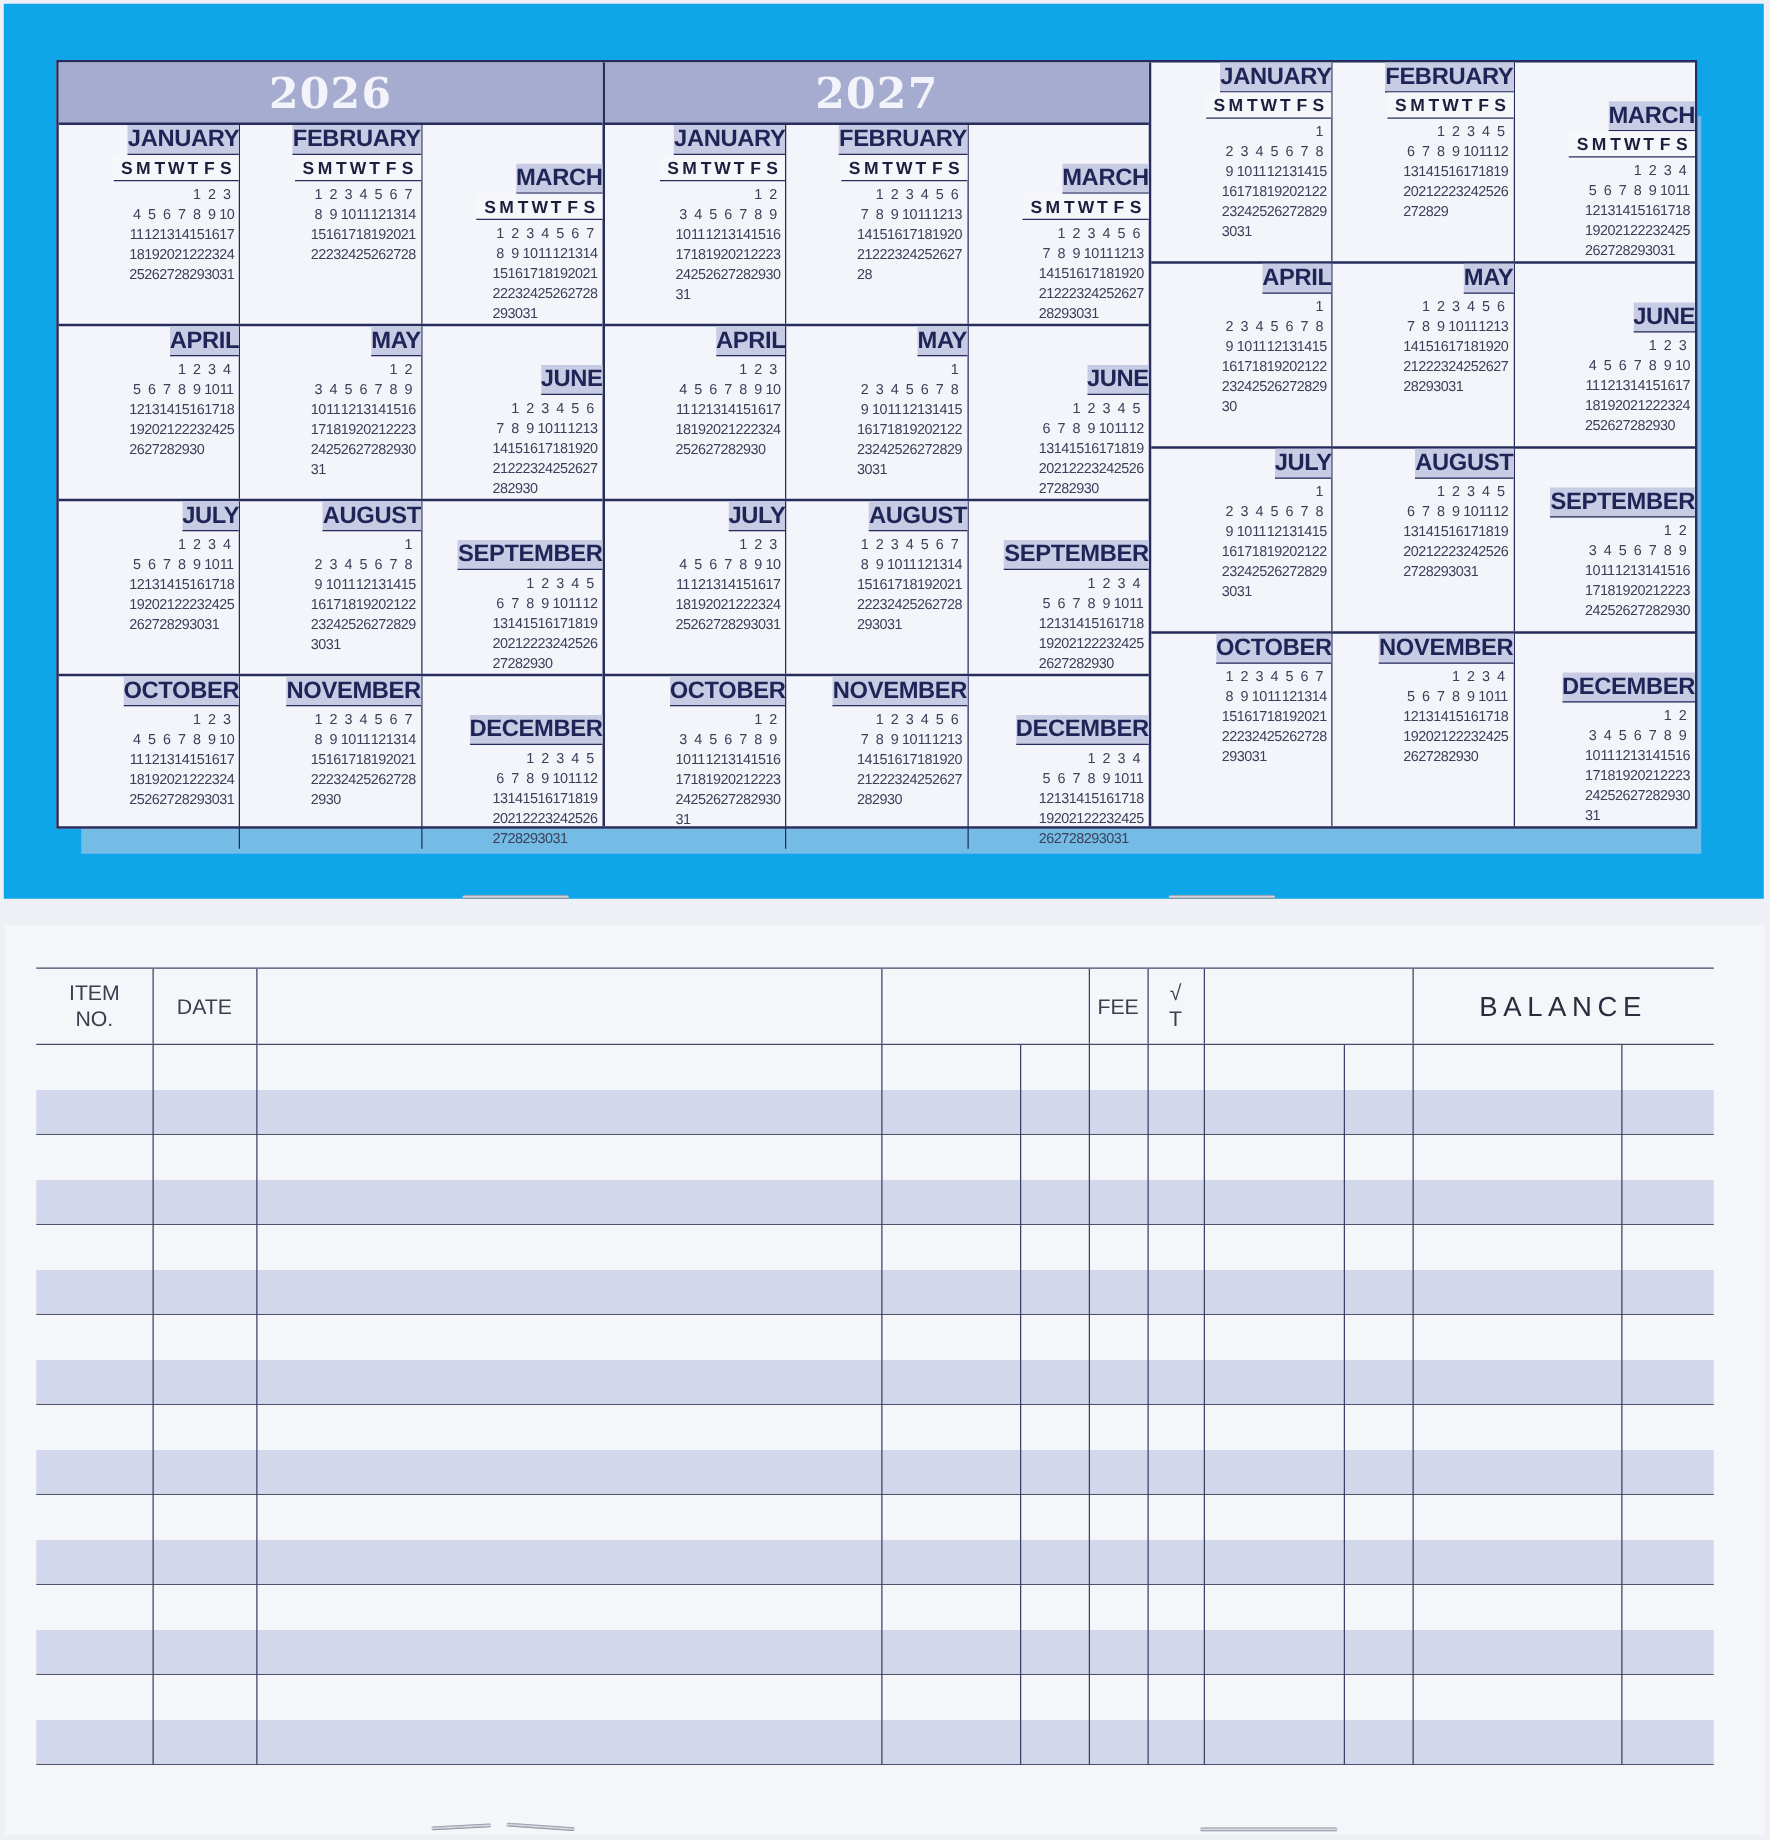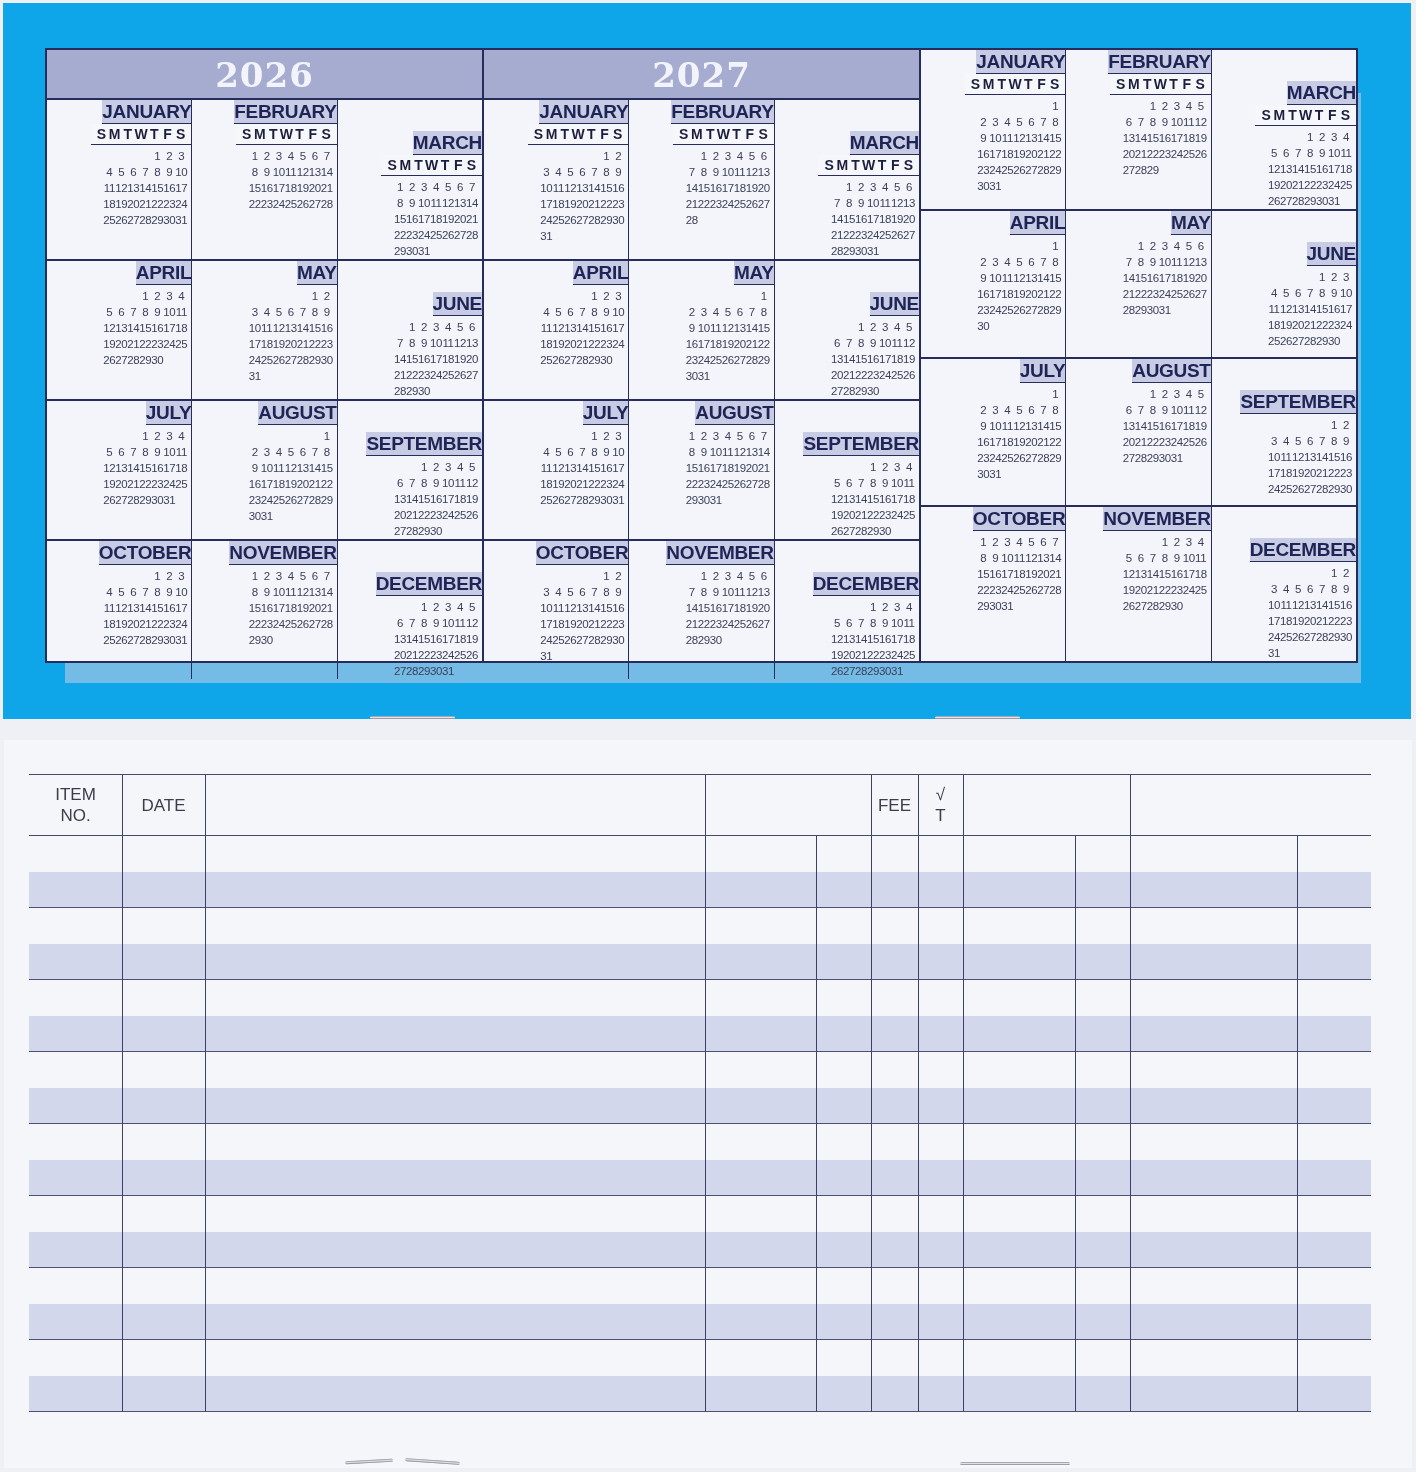"BALANCE" div.hcell { html: none -> <div>BALANCE</div> }
